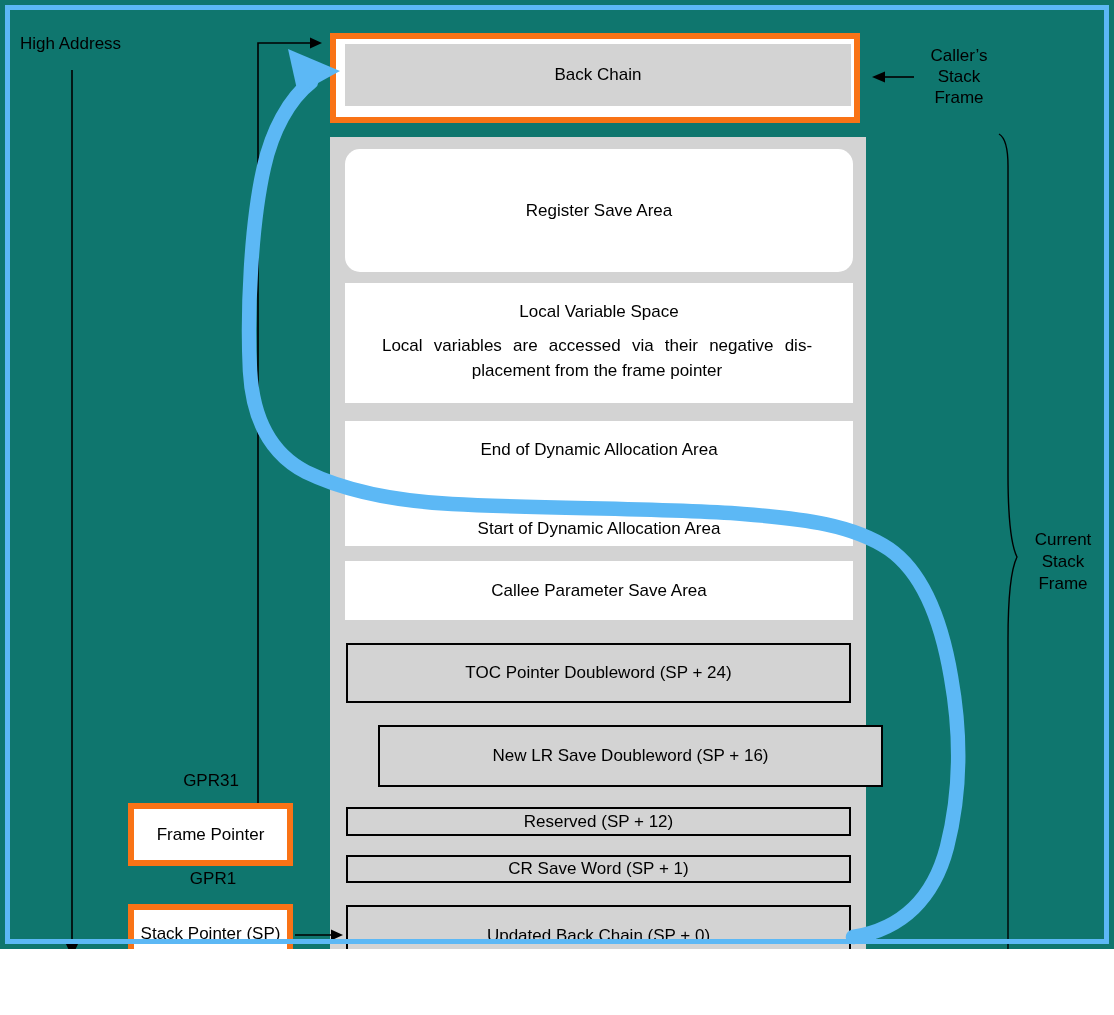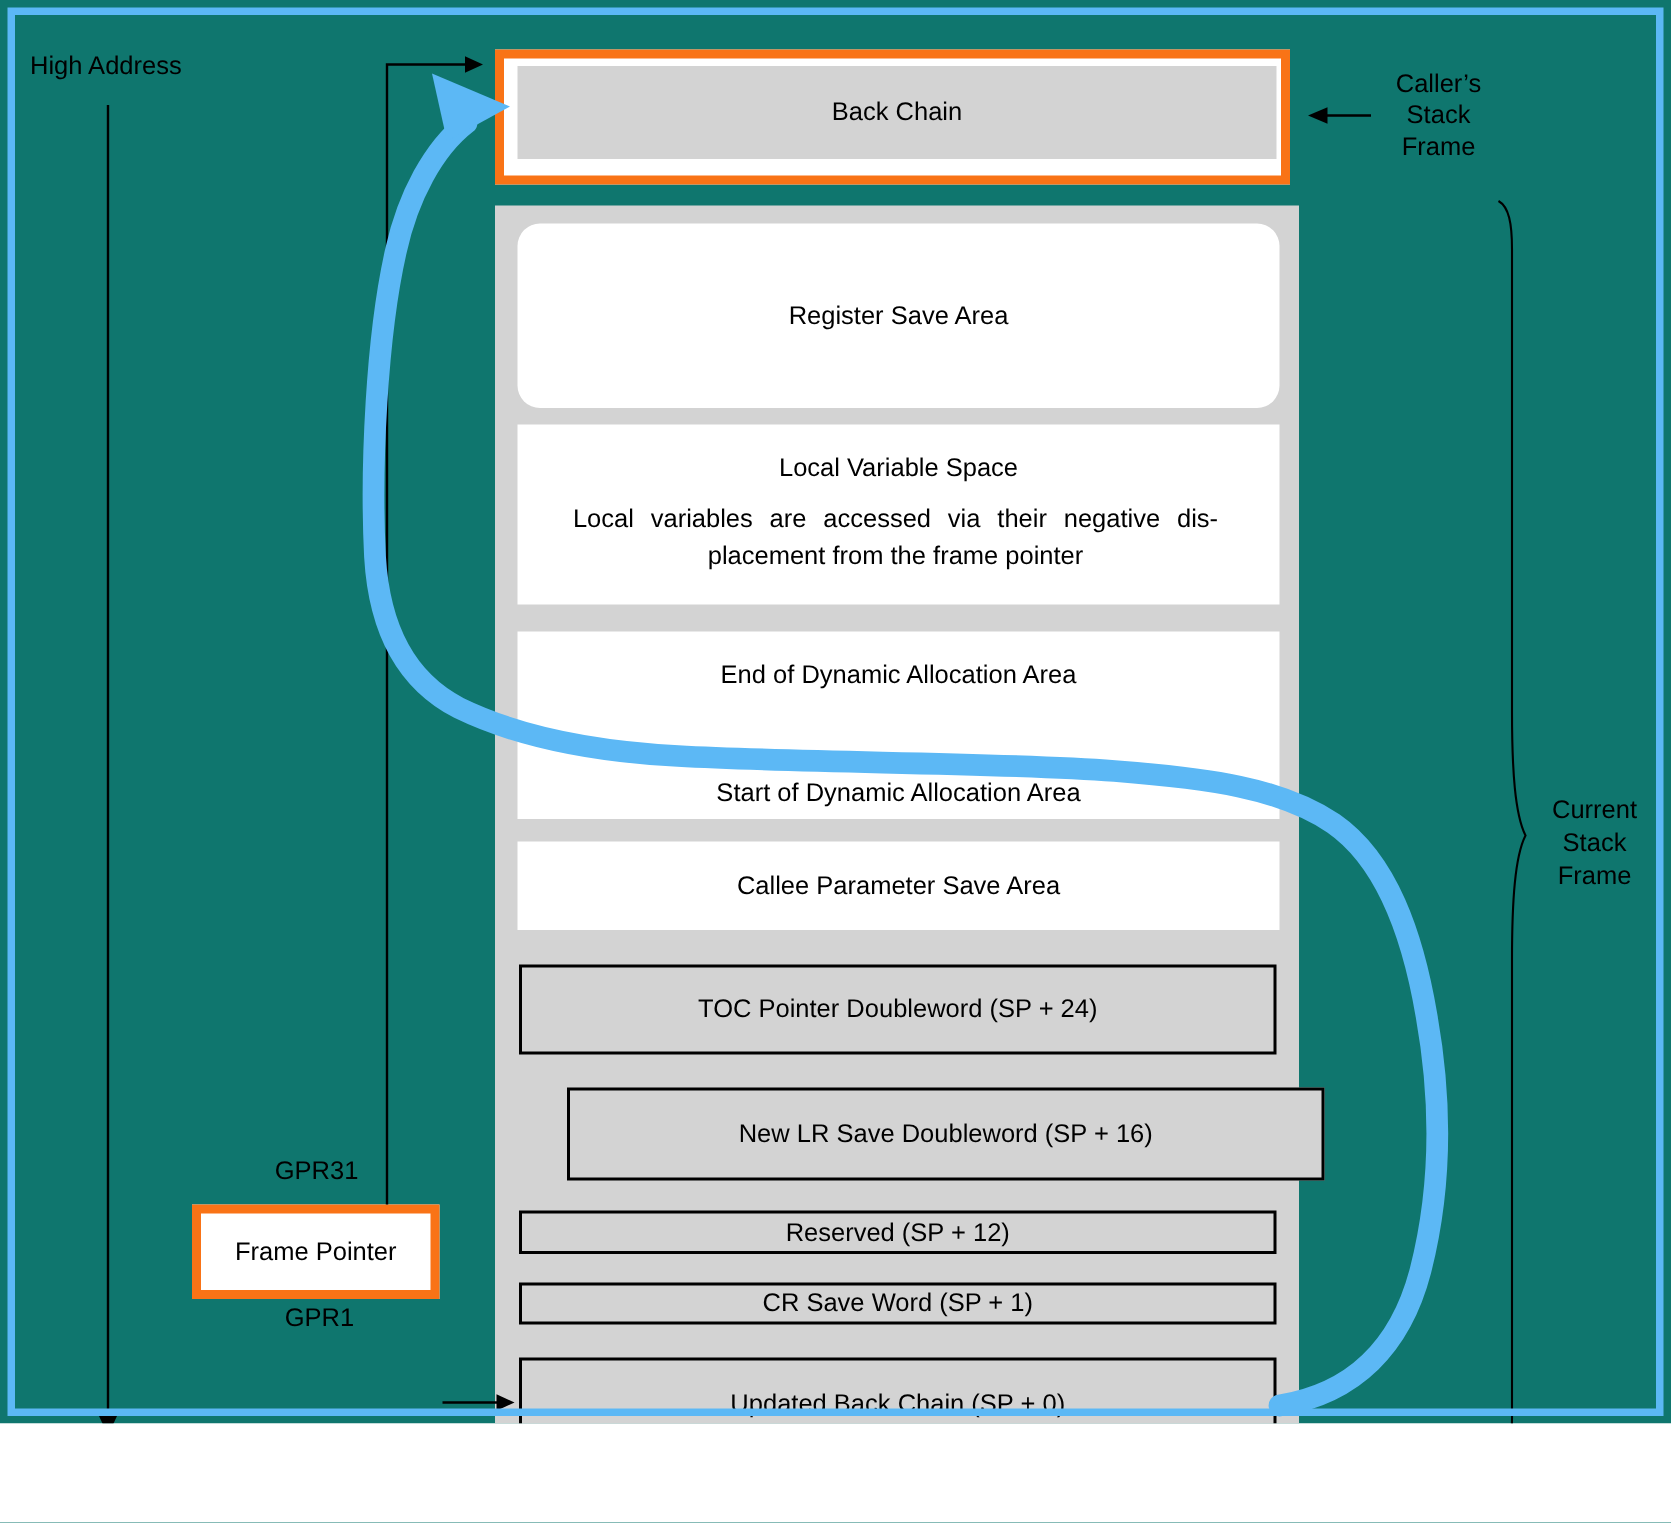"Stack Pointer (SP)" div.box { html: none -> <div> <span>Stack Pointer (SP)</span> </div> }
